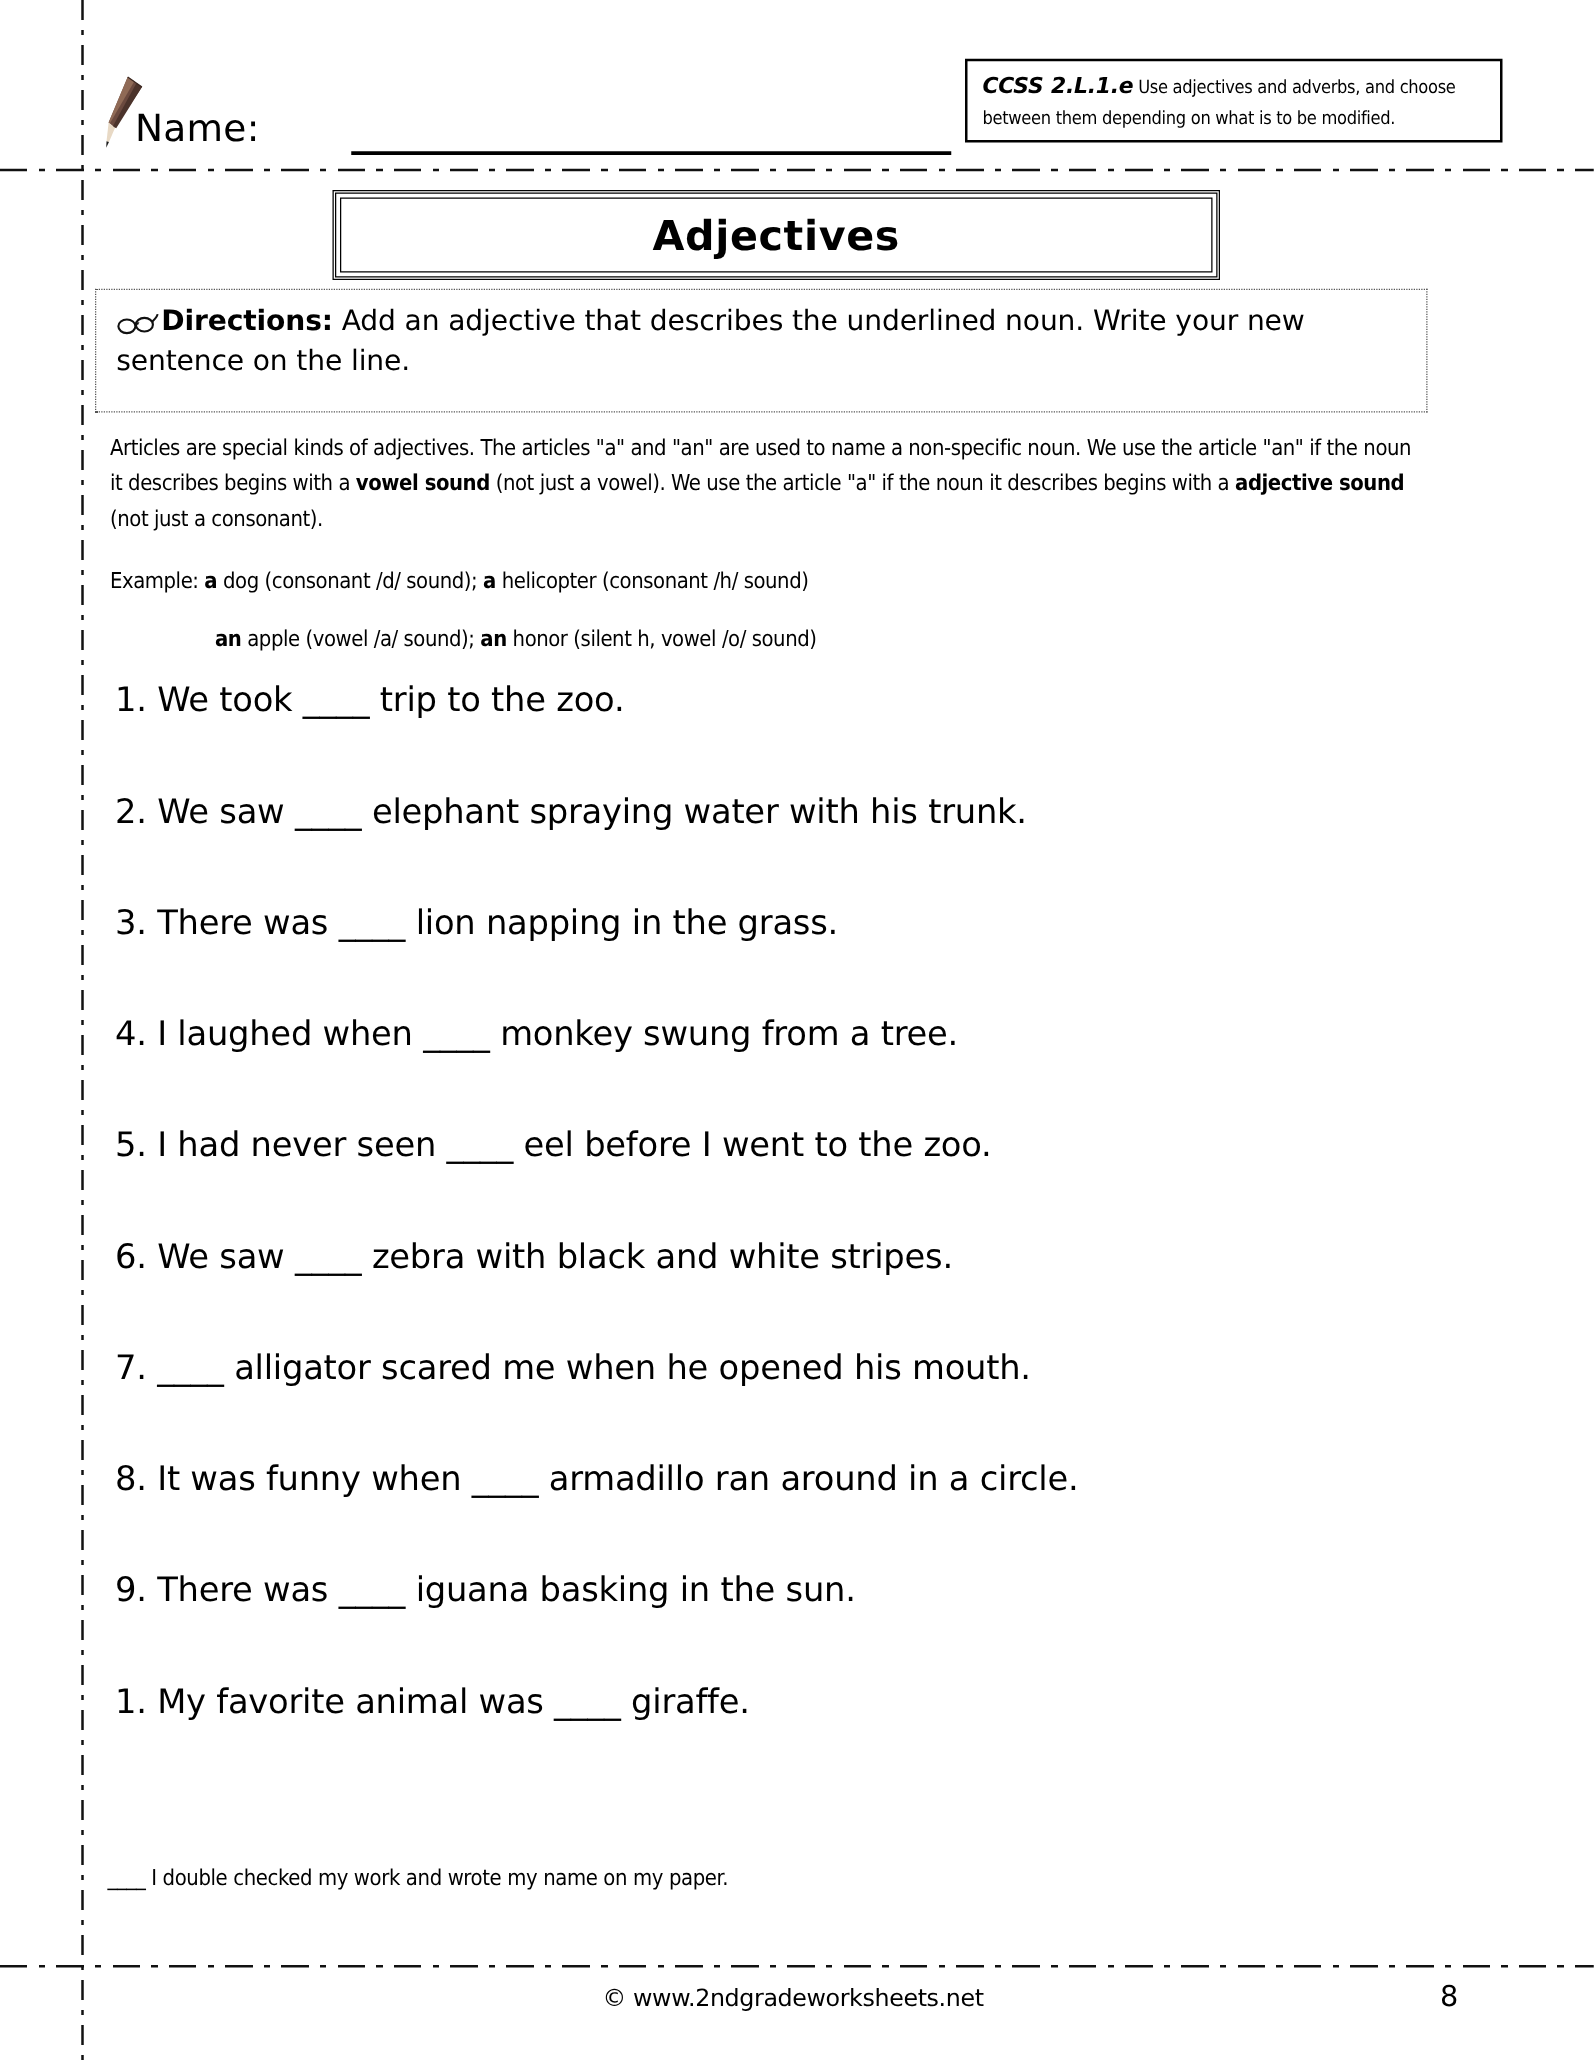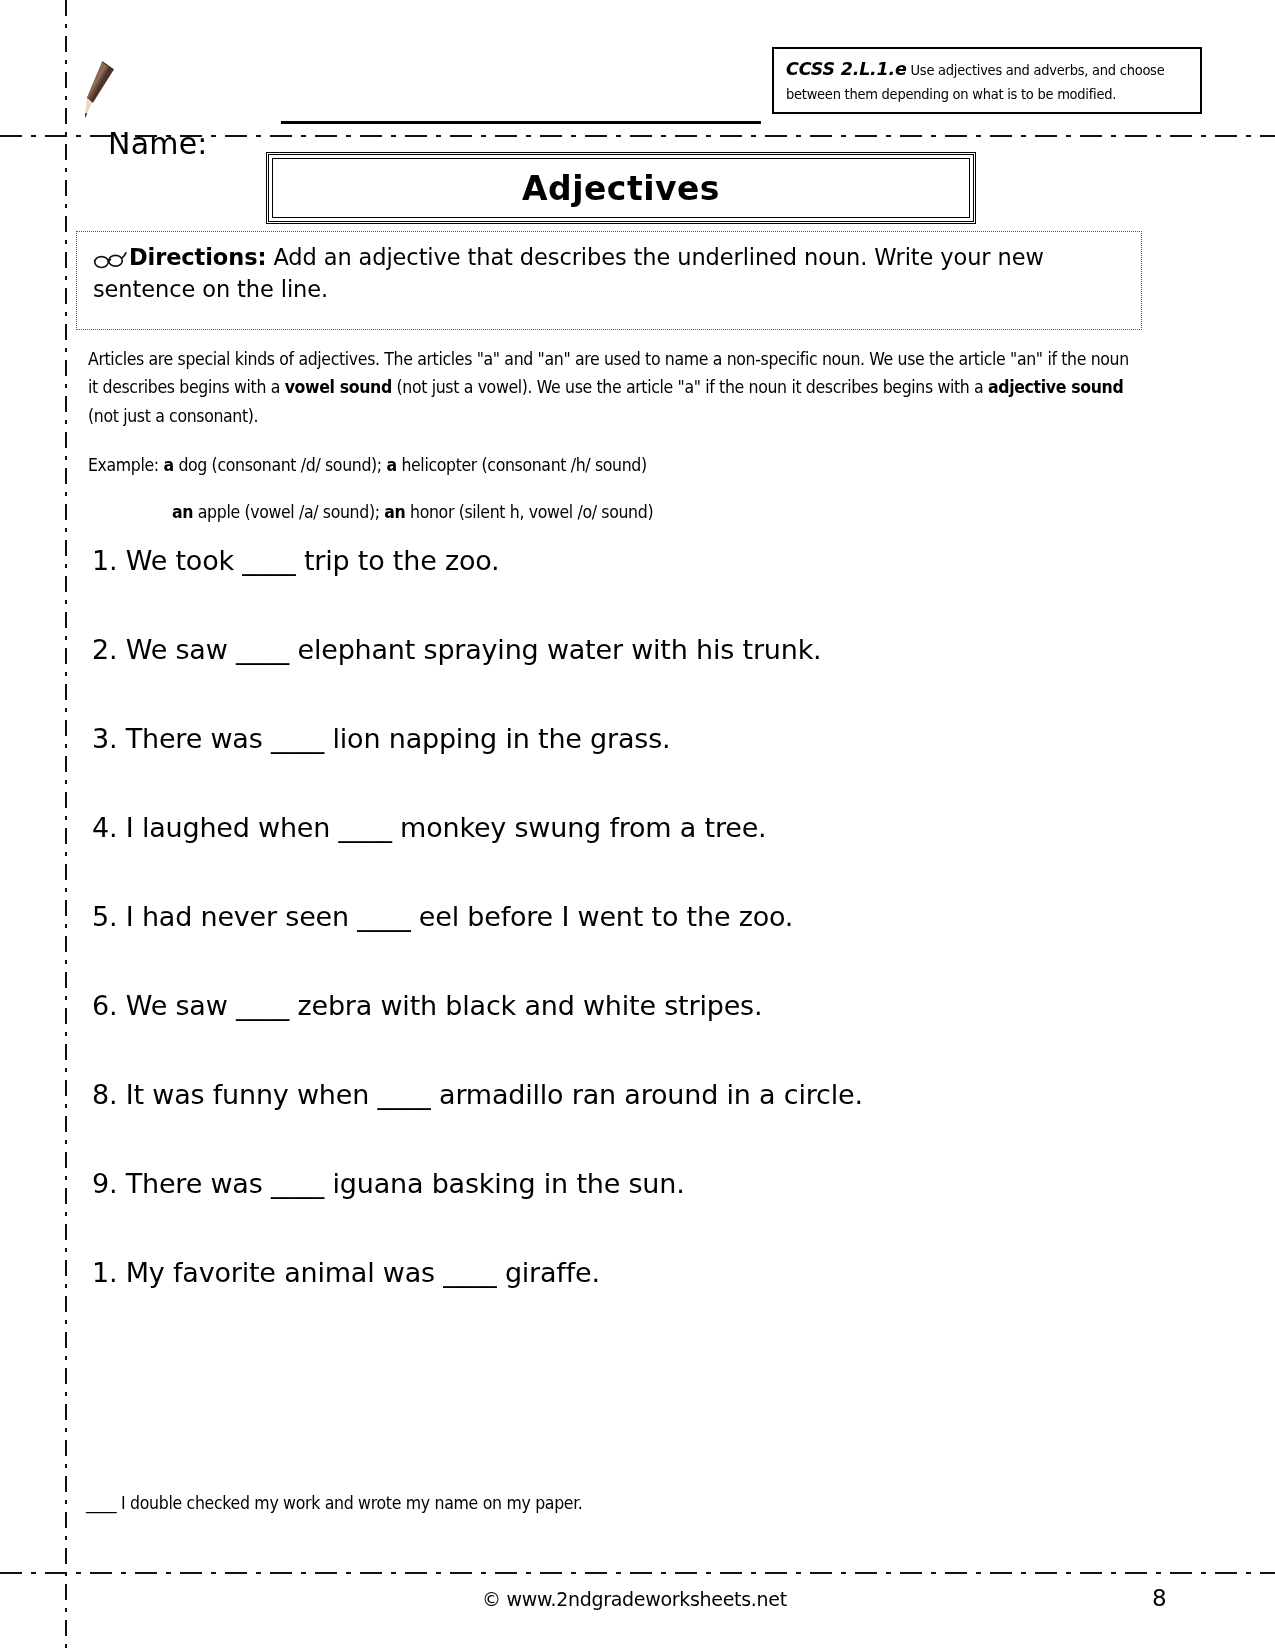"Name:" .name-label { margin-top: 40px -> none }
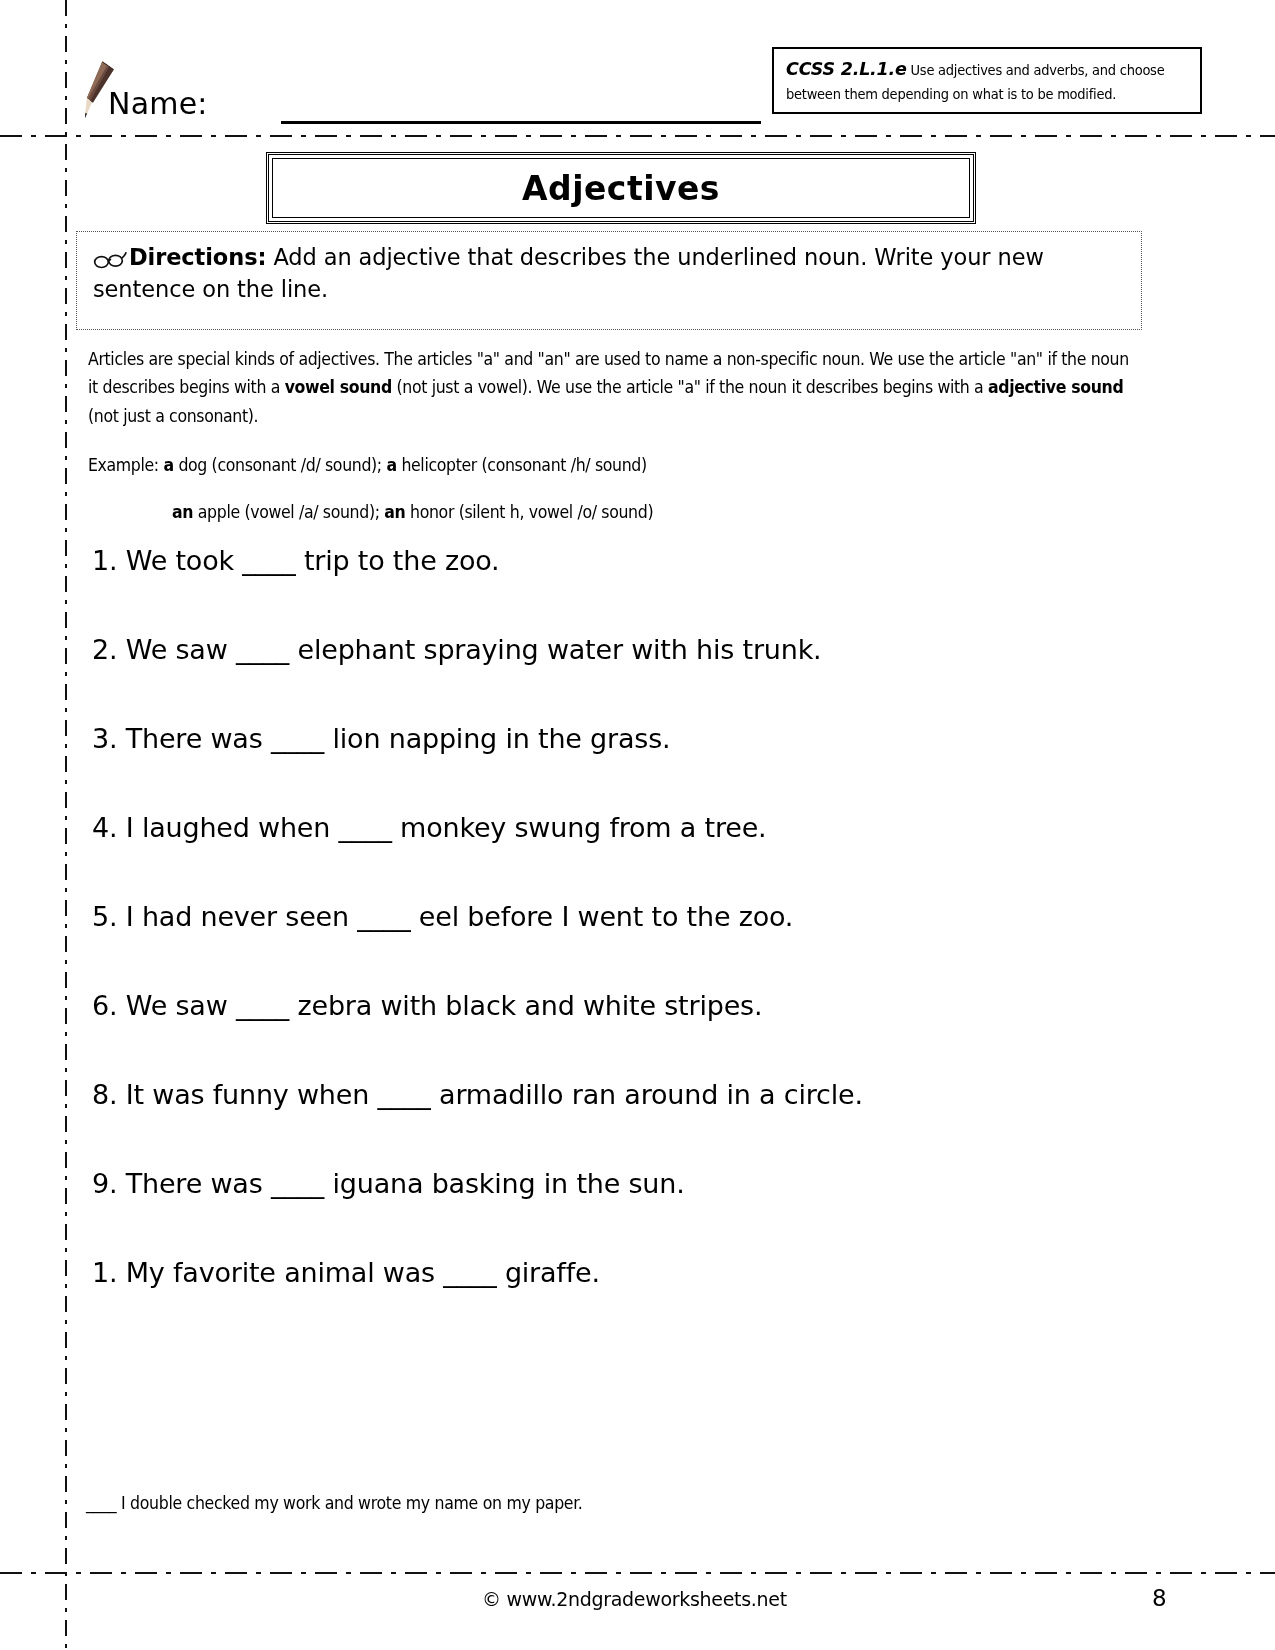"7. ____ alligator scared me" div.q-item { html: none -> <div>7. ____ alligator scared me when he opened his mouth.</div> }
